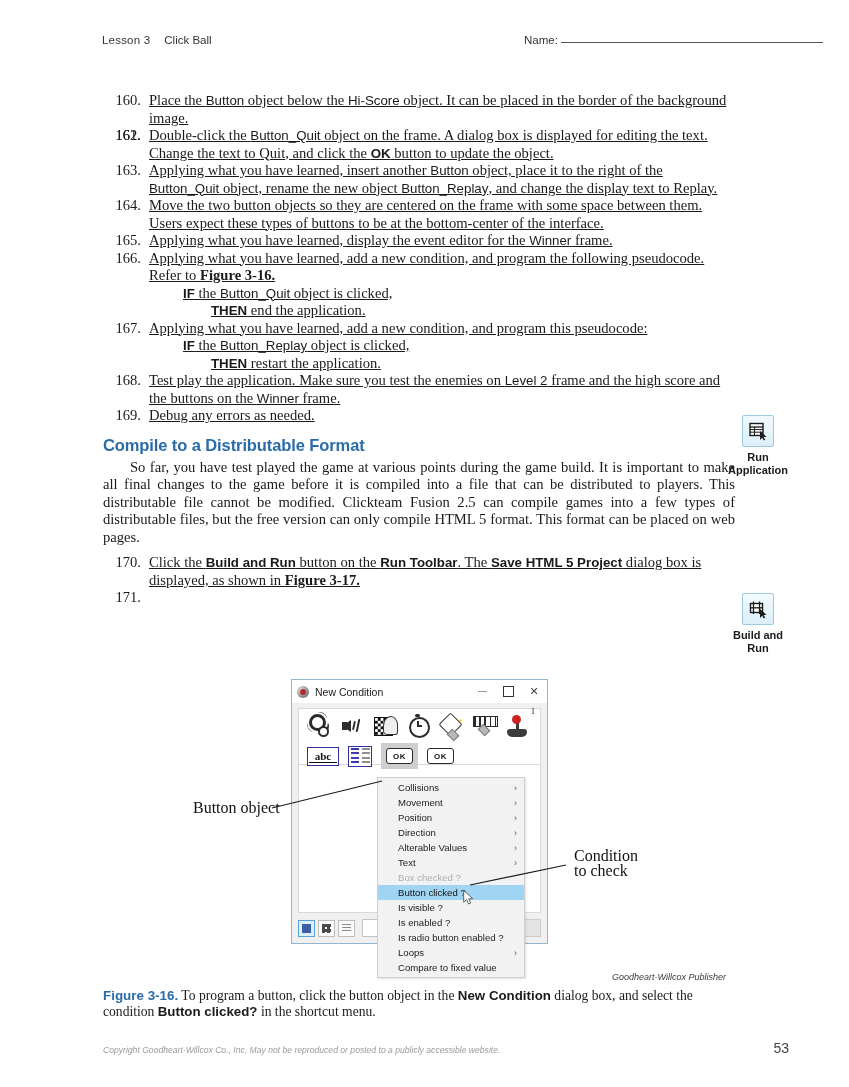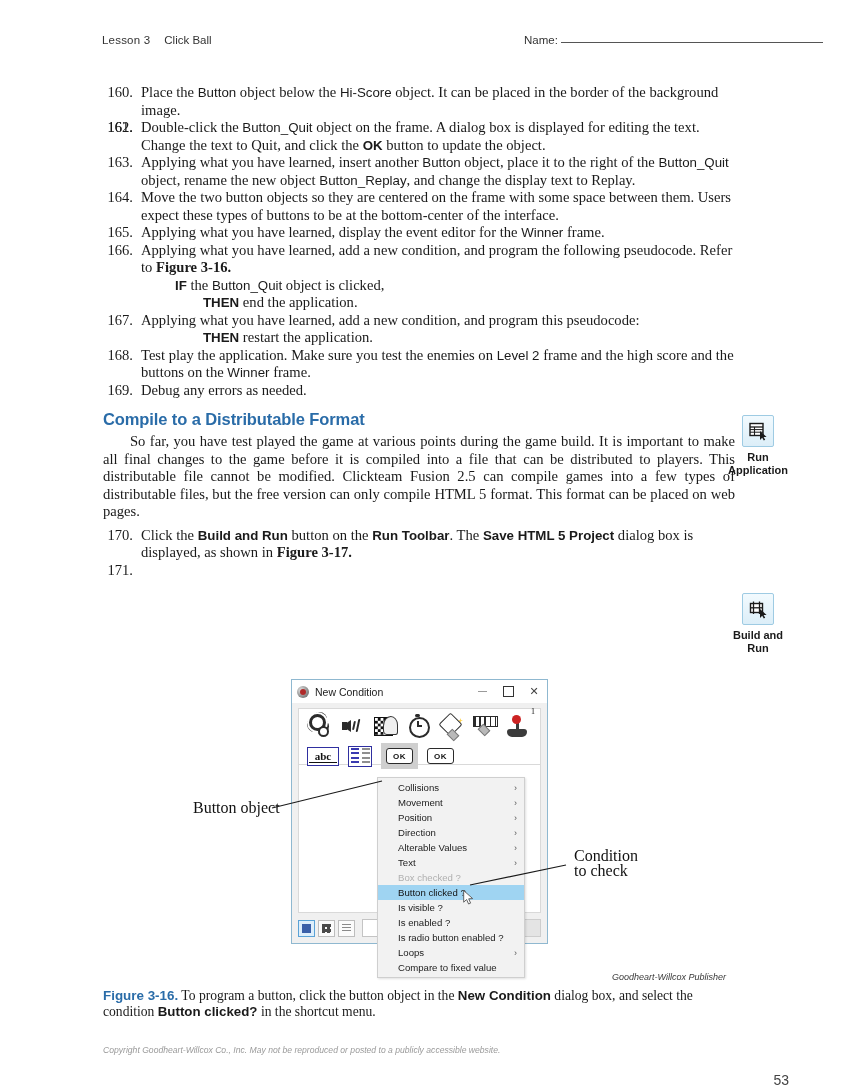"160." ol.steps { margin: 0 -> 8px; text-decoration: none -> underline }
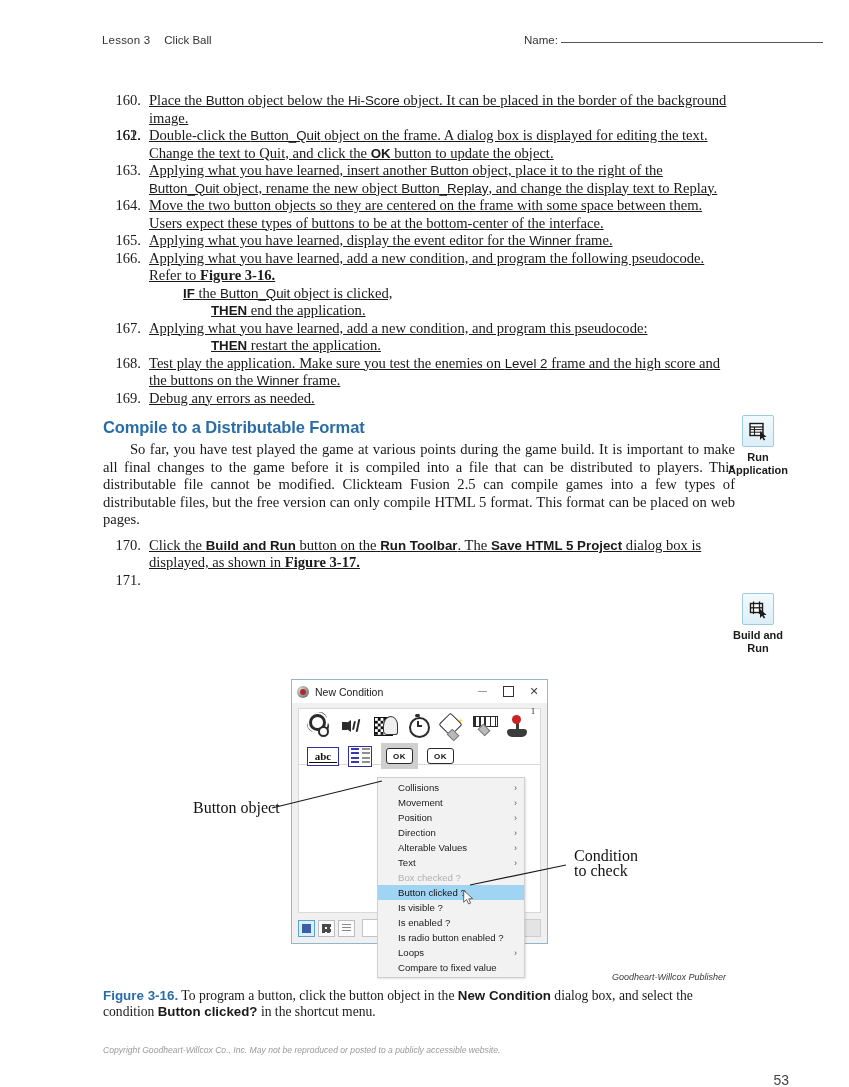"IF the Button_Replay object is" div.pseudo { html: none -> <div><span>IF</span> the <span>Button_Replay</span> object is clicked,</div> }
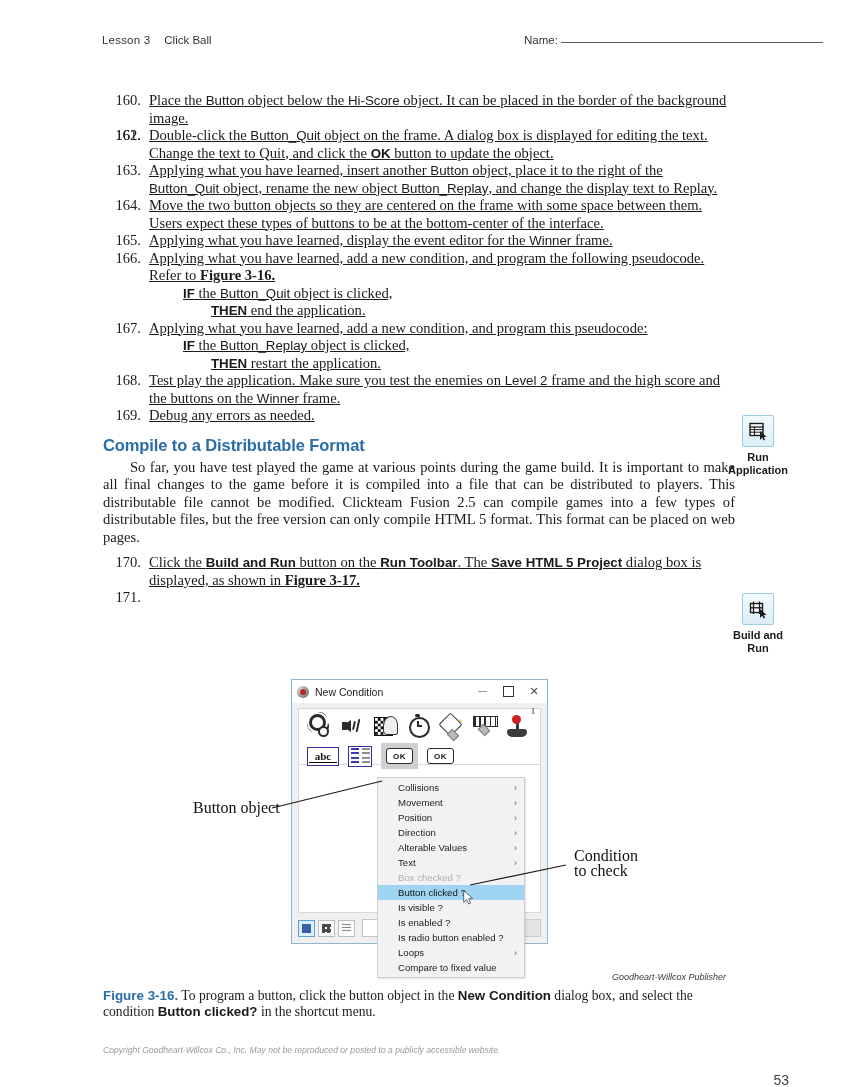"53" .folio { margin-top: 32px -> none }
